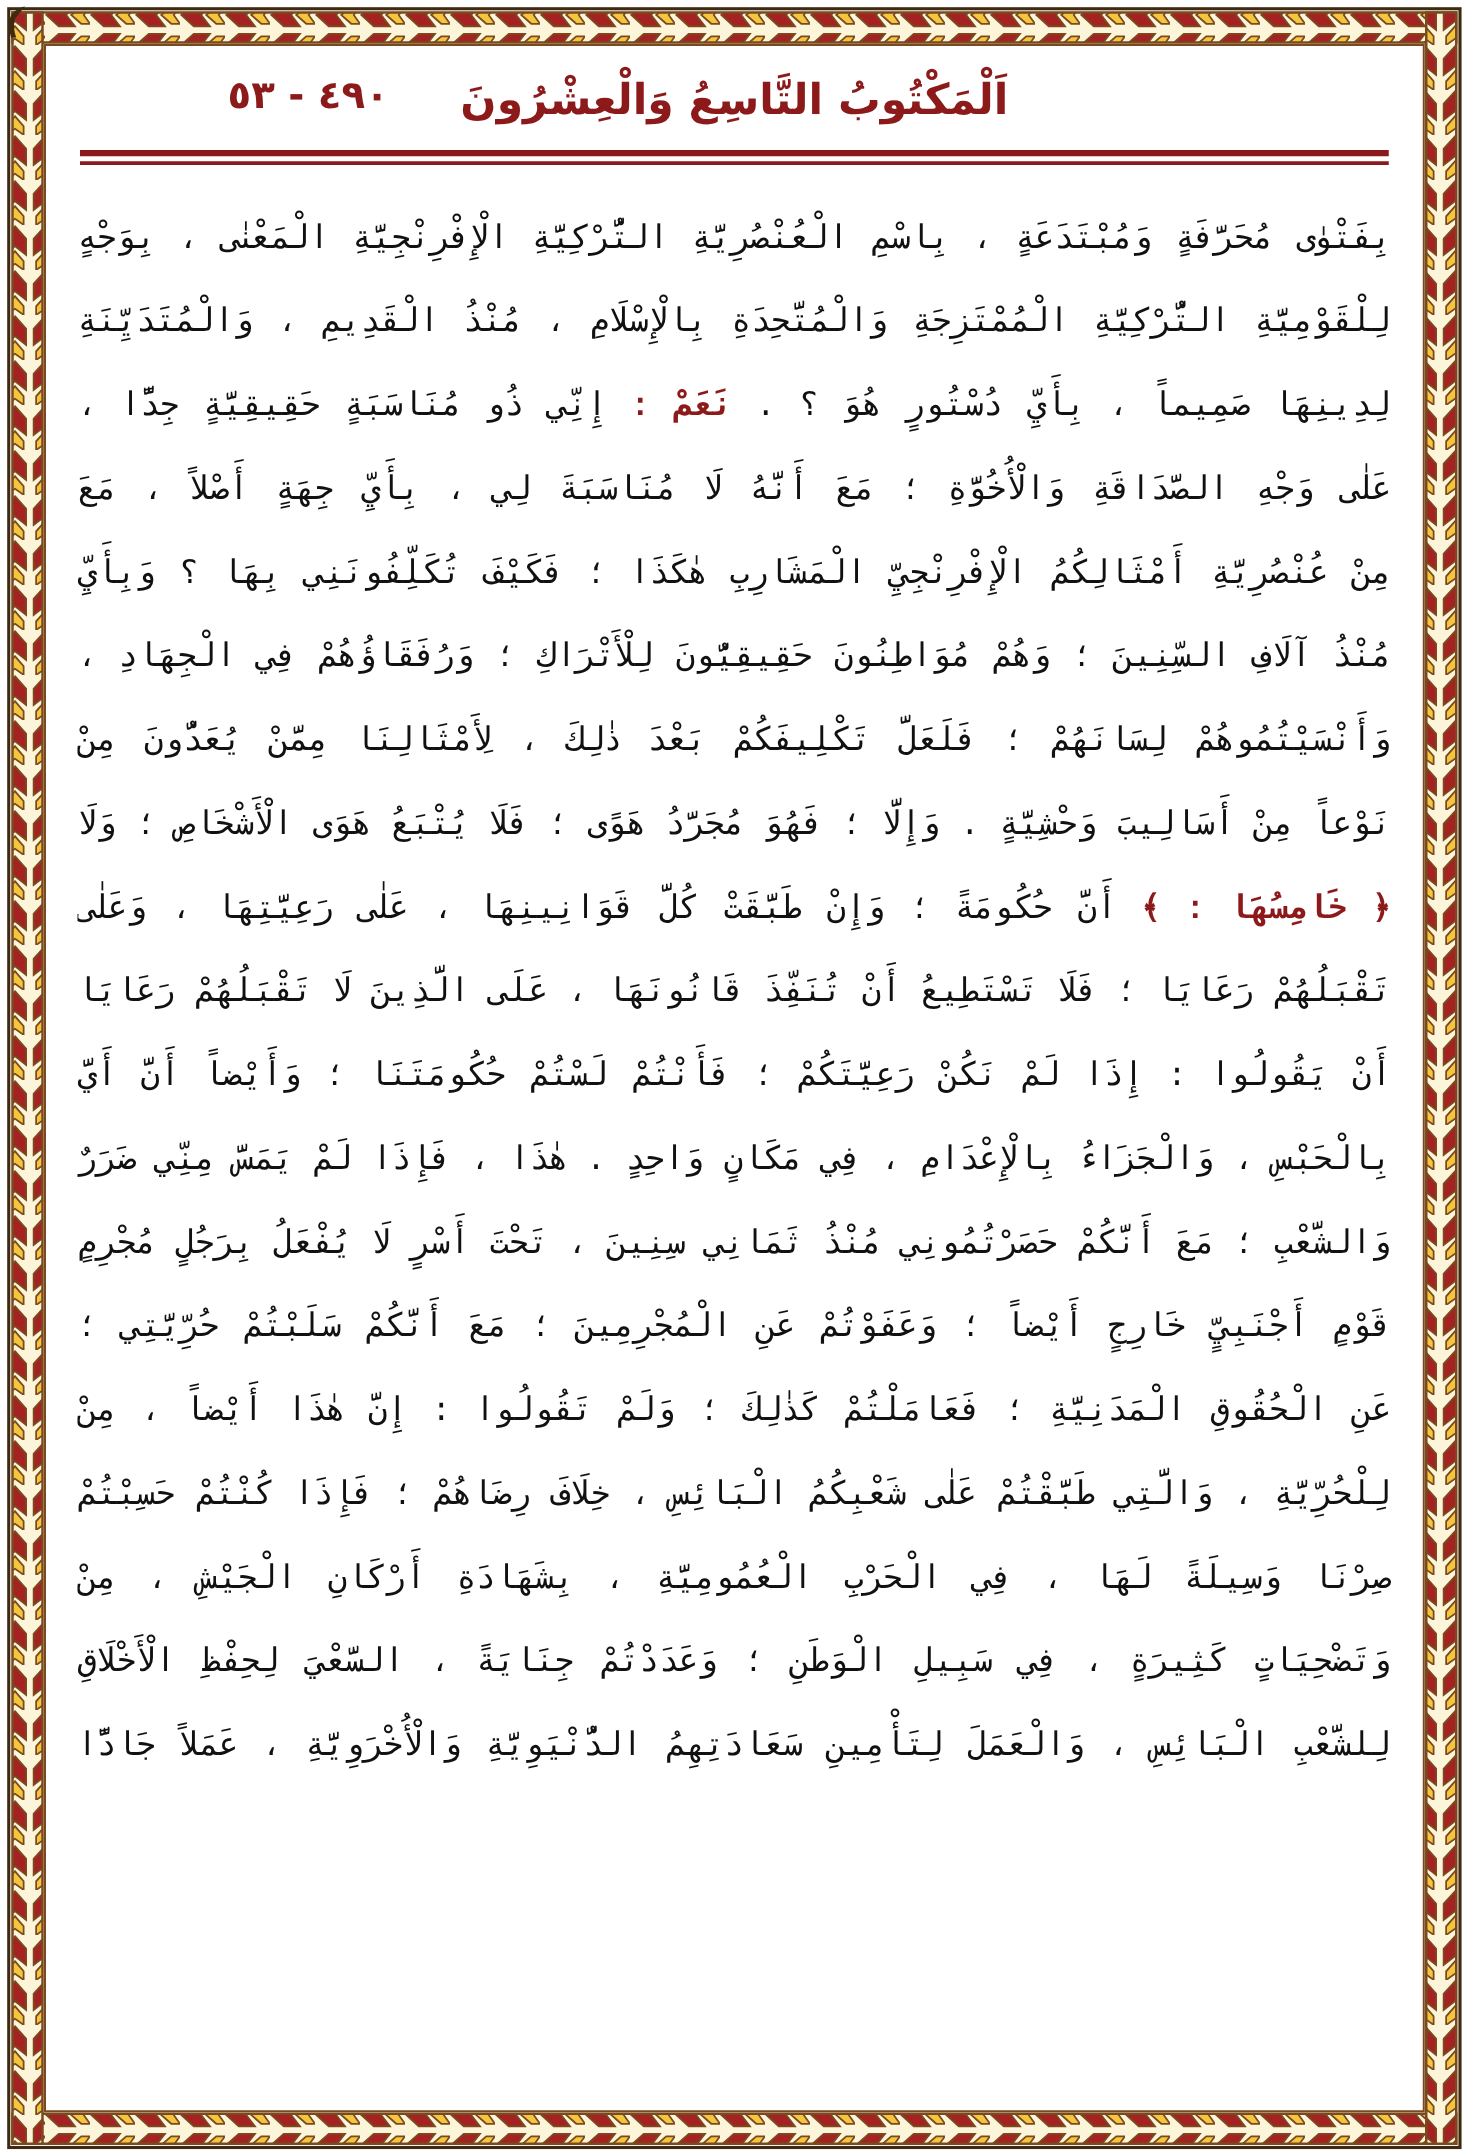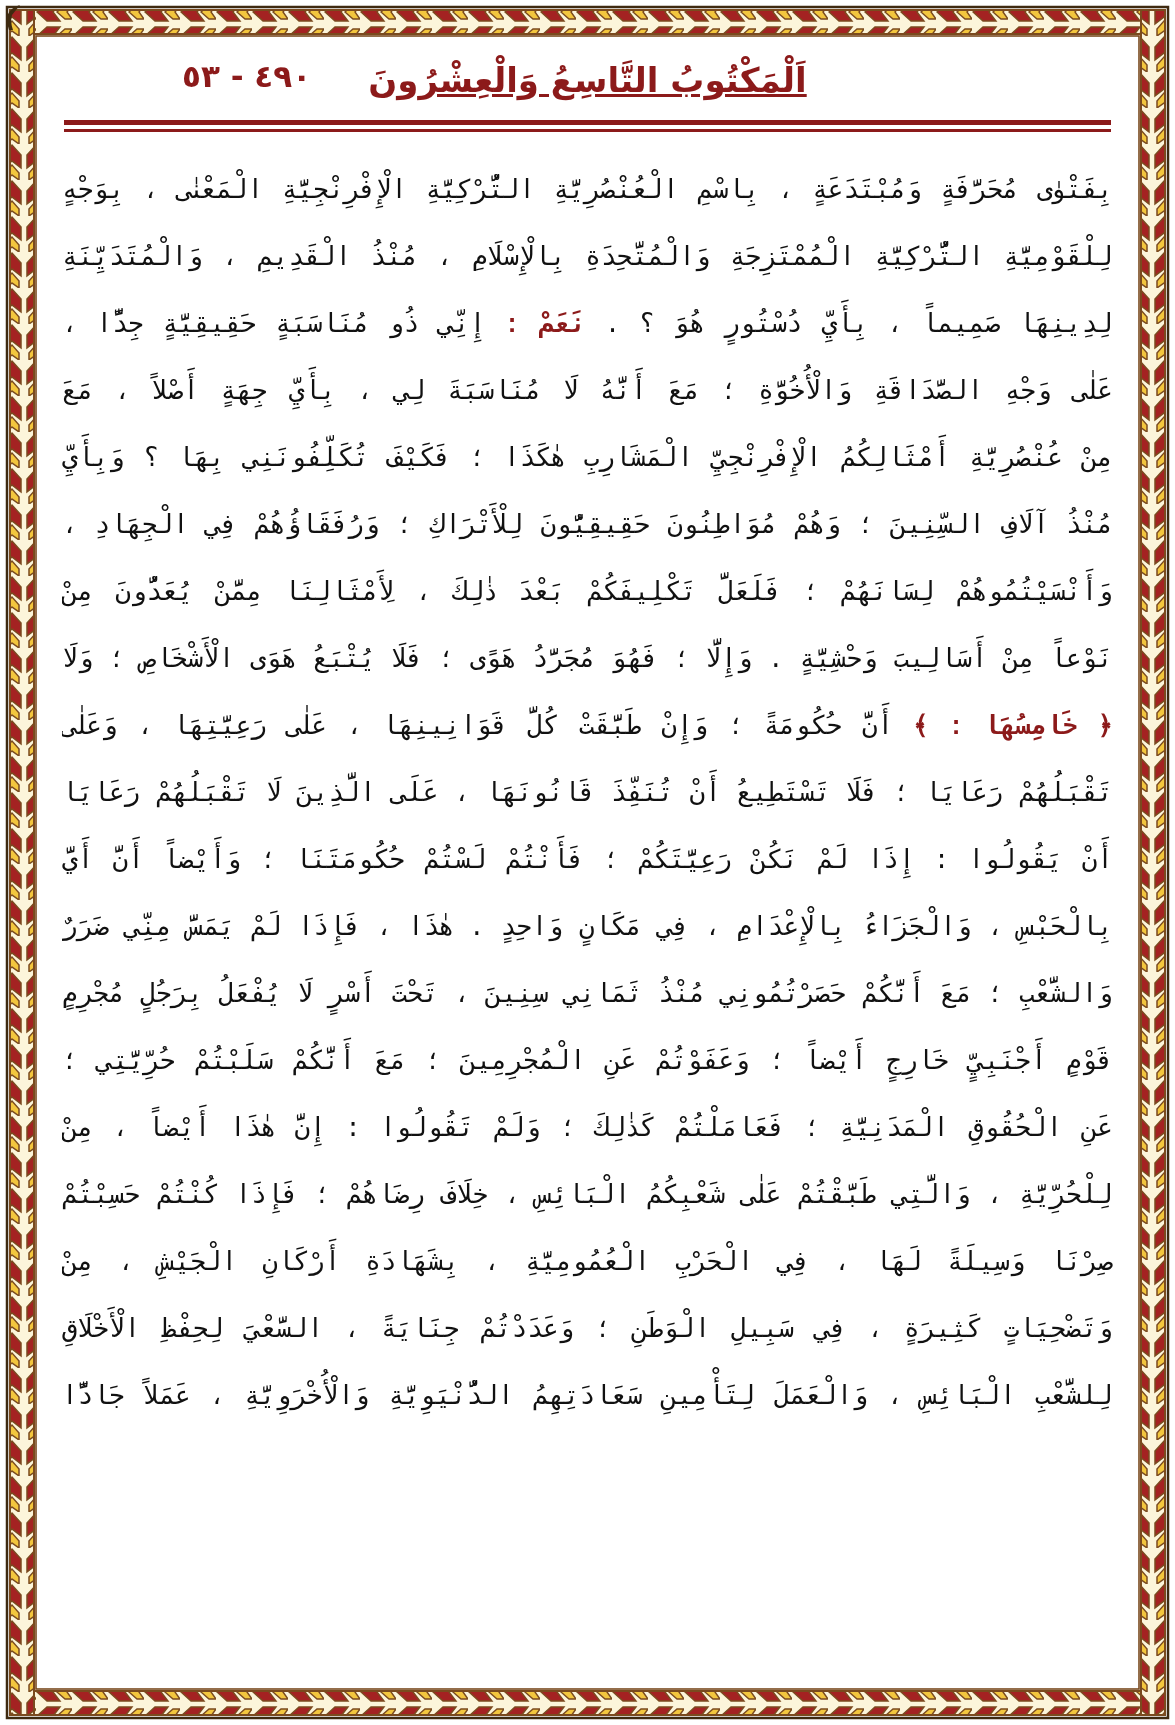"اَلْمَكْتُوبُ التَّاسِعُ وَالْعِشْرُونَ" .page-title { text-decoration: underline -> none }
